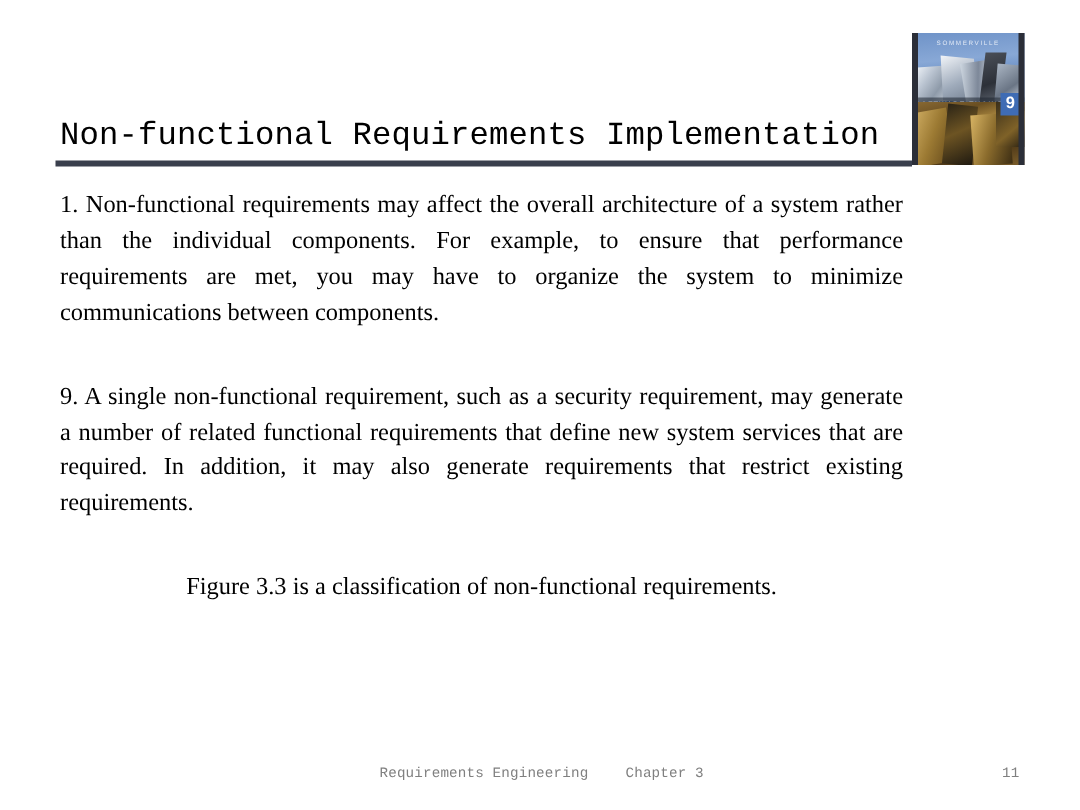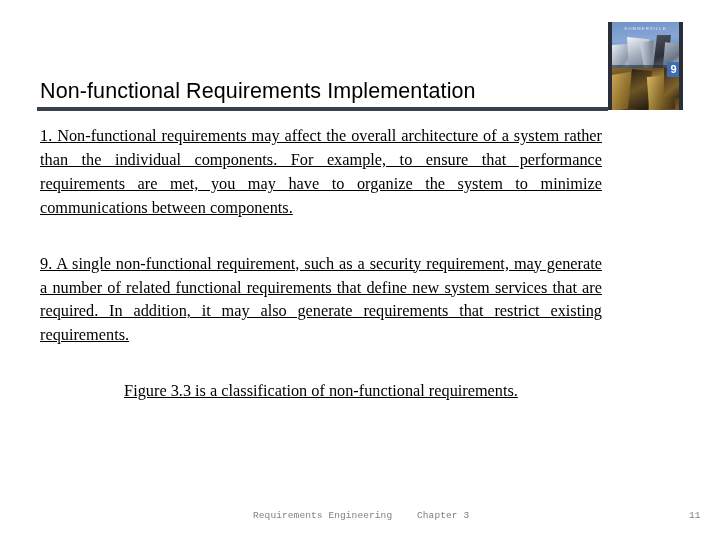"Non-functional Requirements" #slide-title { font-family: Liberation Sans, sans-serif -> Liberation Mono, monospace }
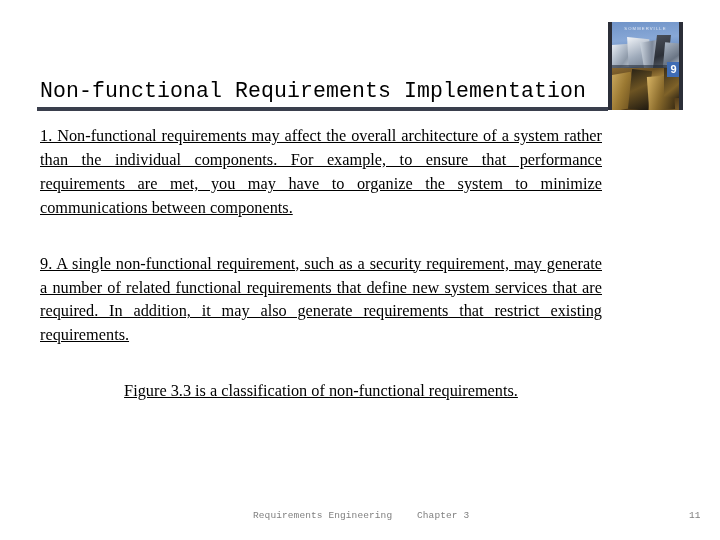"1. Non-functional requirements may" #body-block { text-decoration: underline -> none }
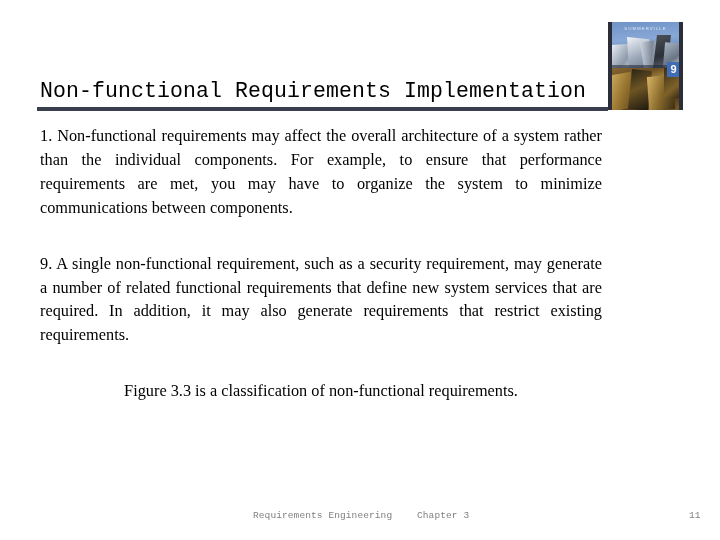"11" #footer-pagenum { left: 689px -> 668px }
